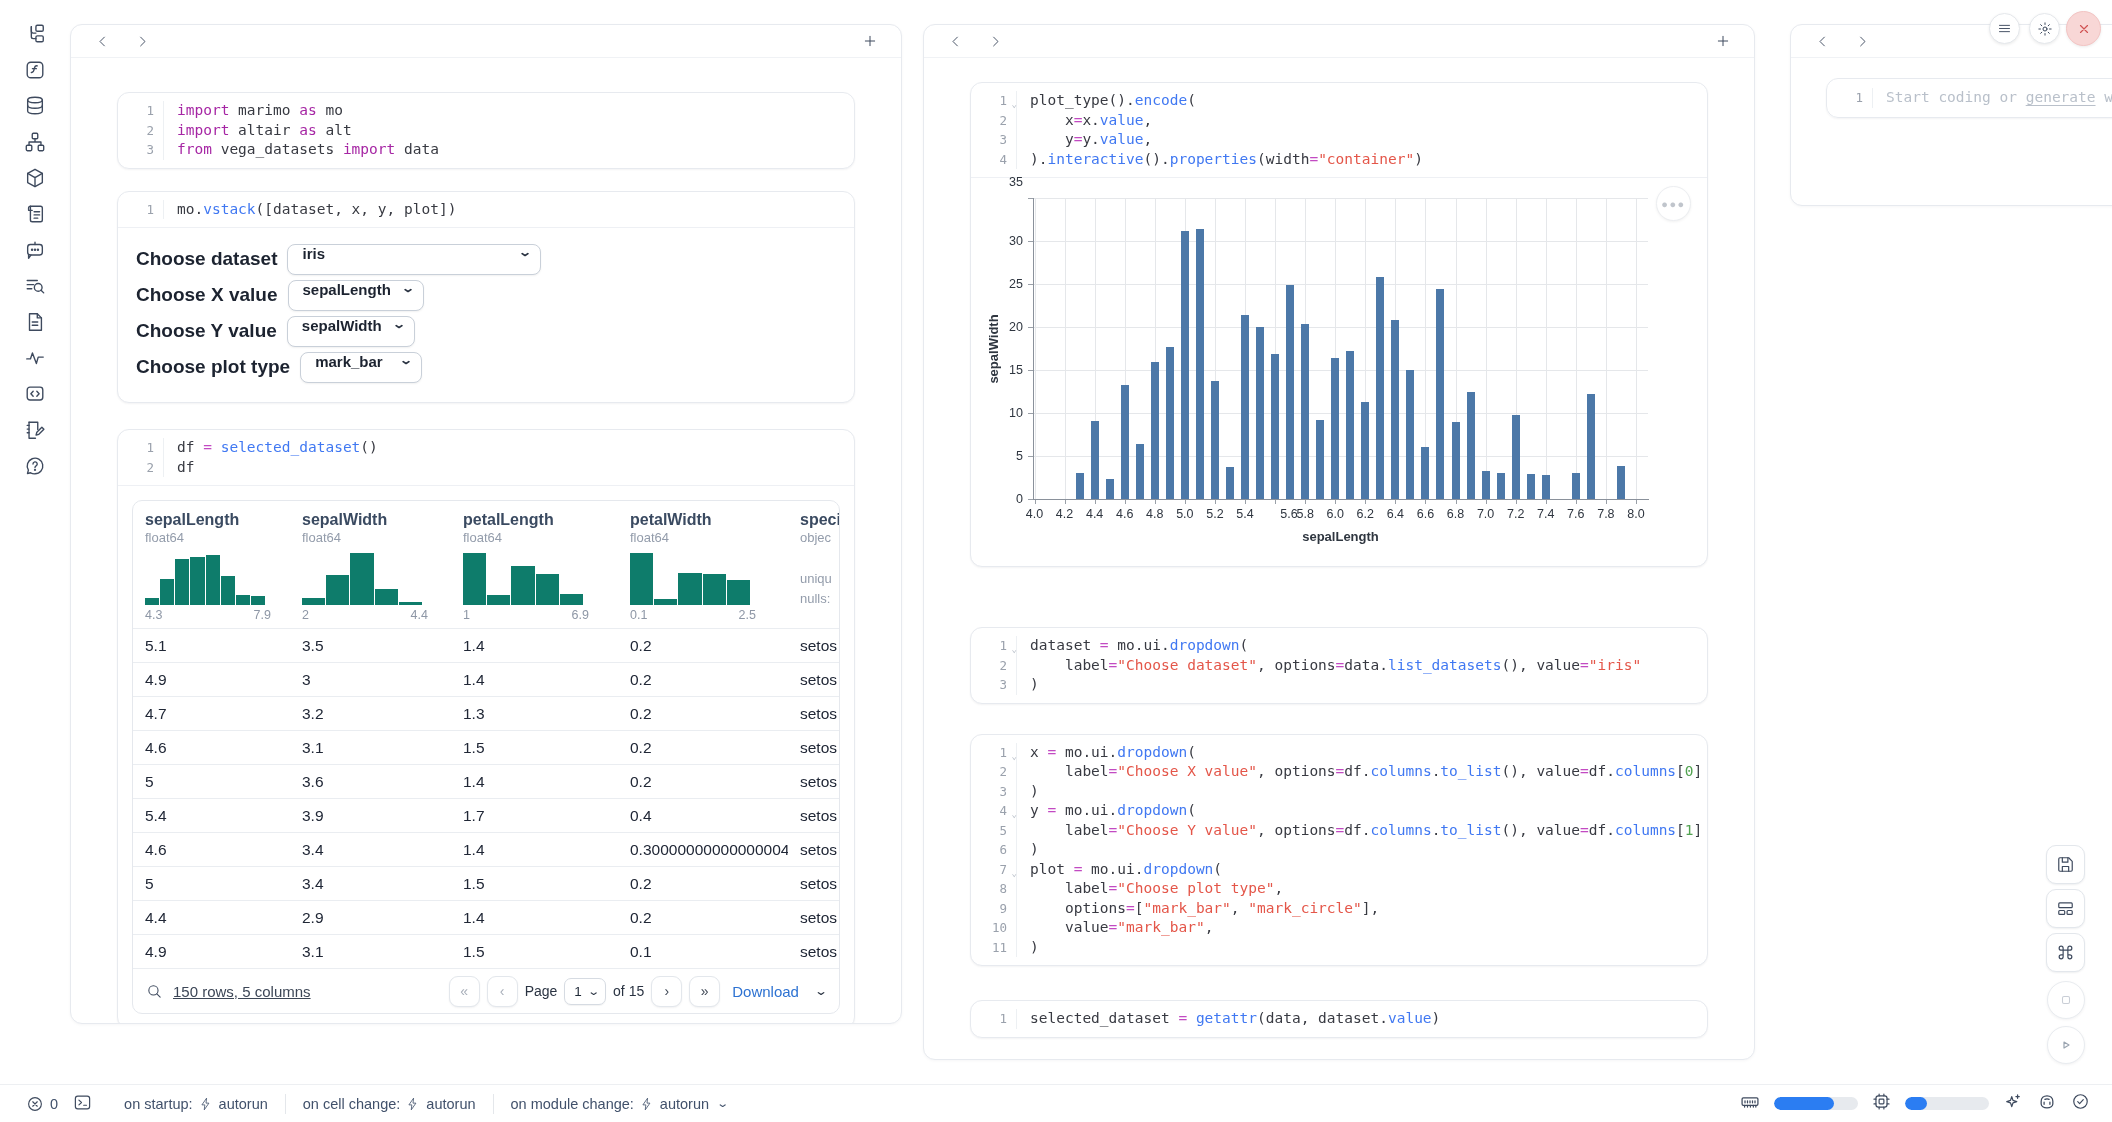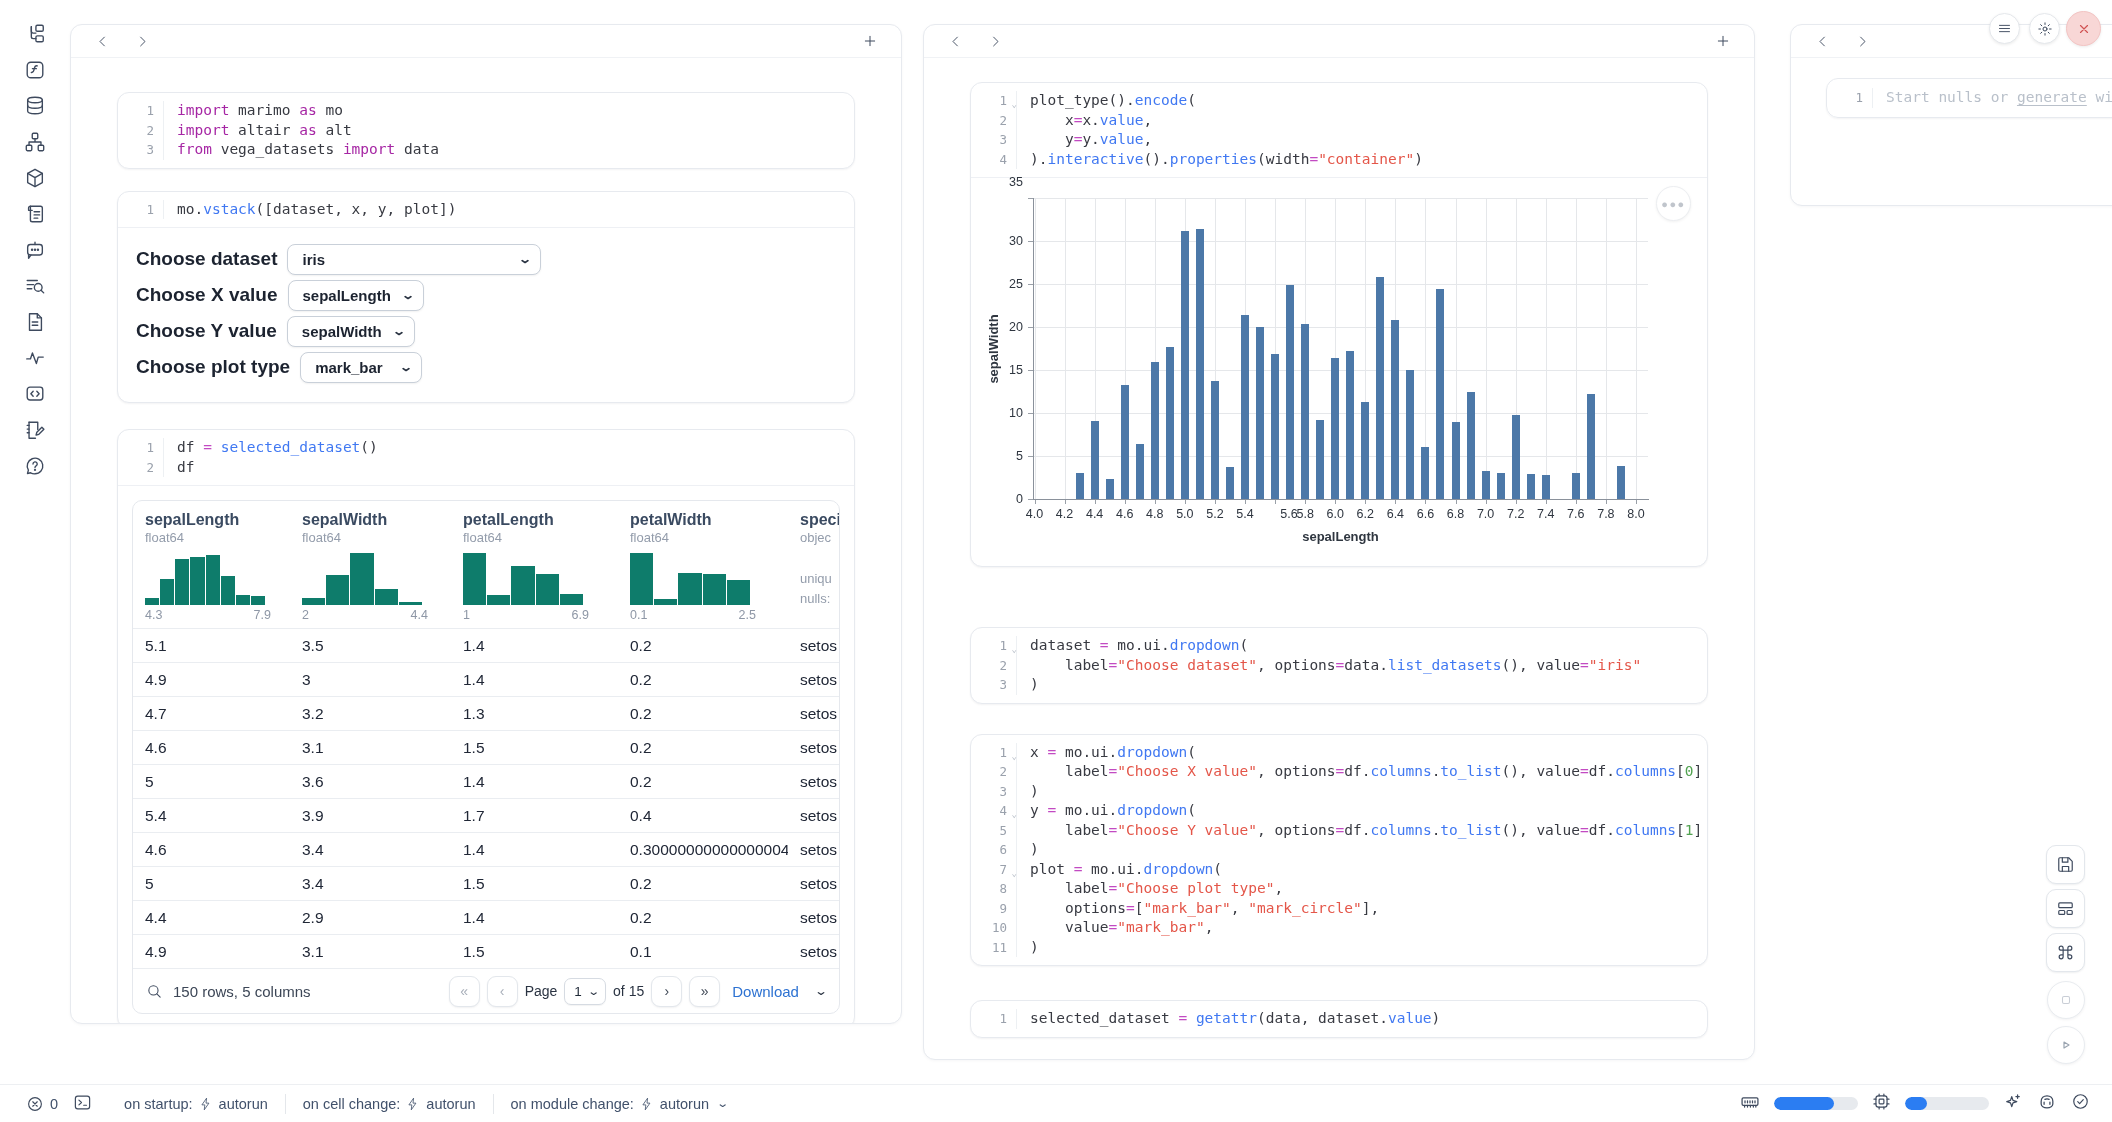"Start nulls or" span { text: nulls -> coding }
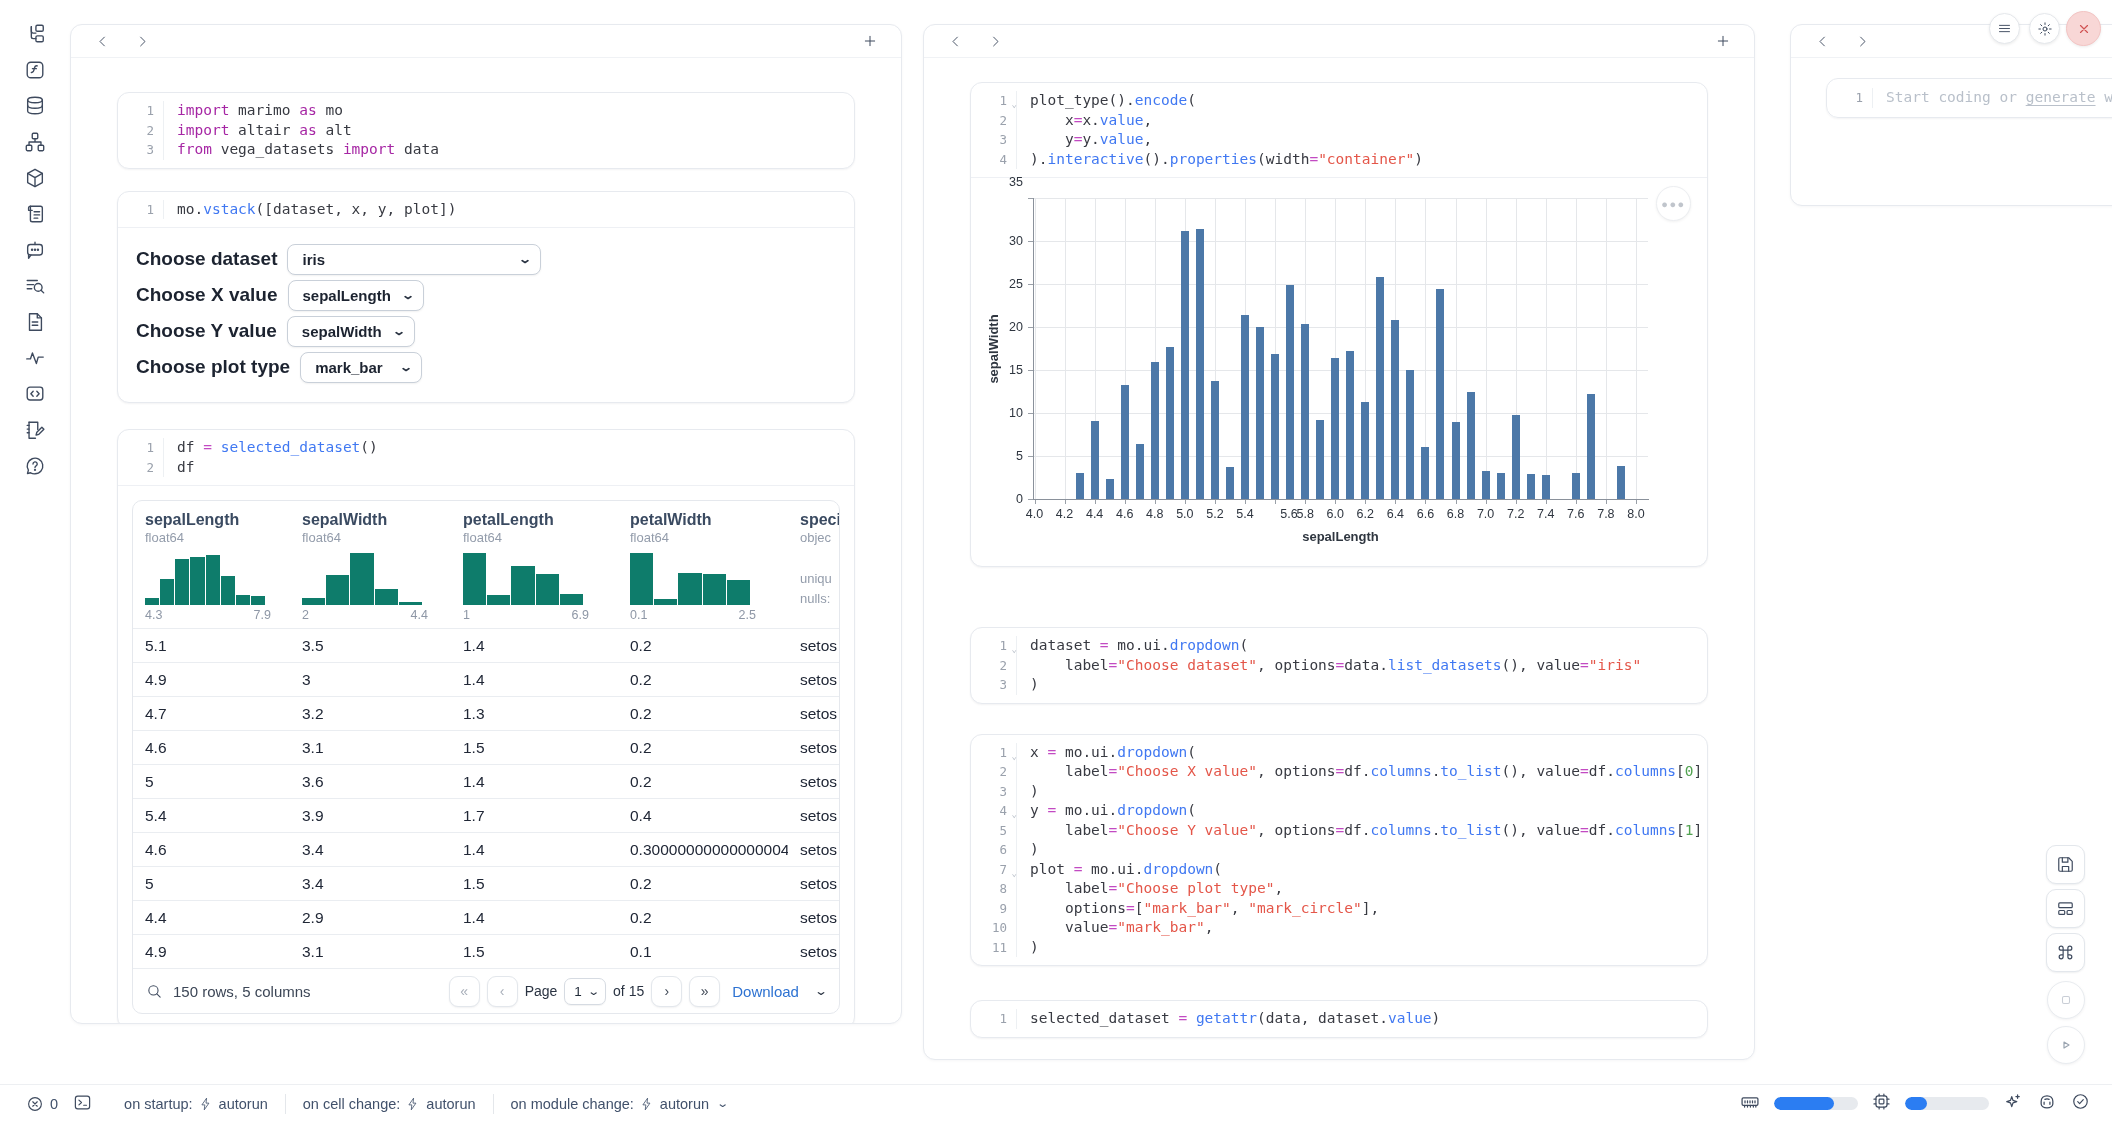"iris" .select { align-items: center -> flex-start }
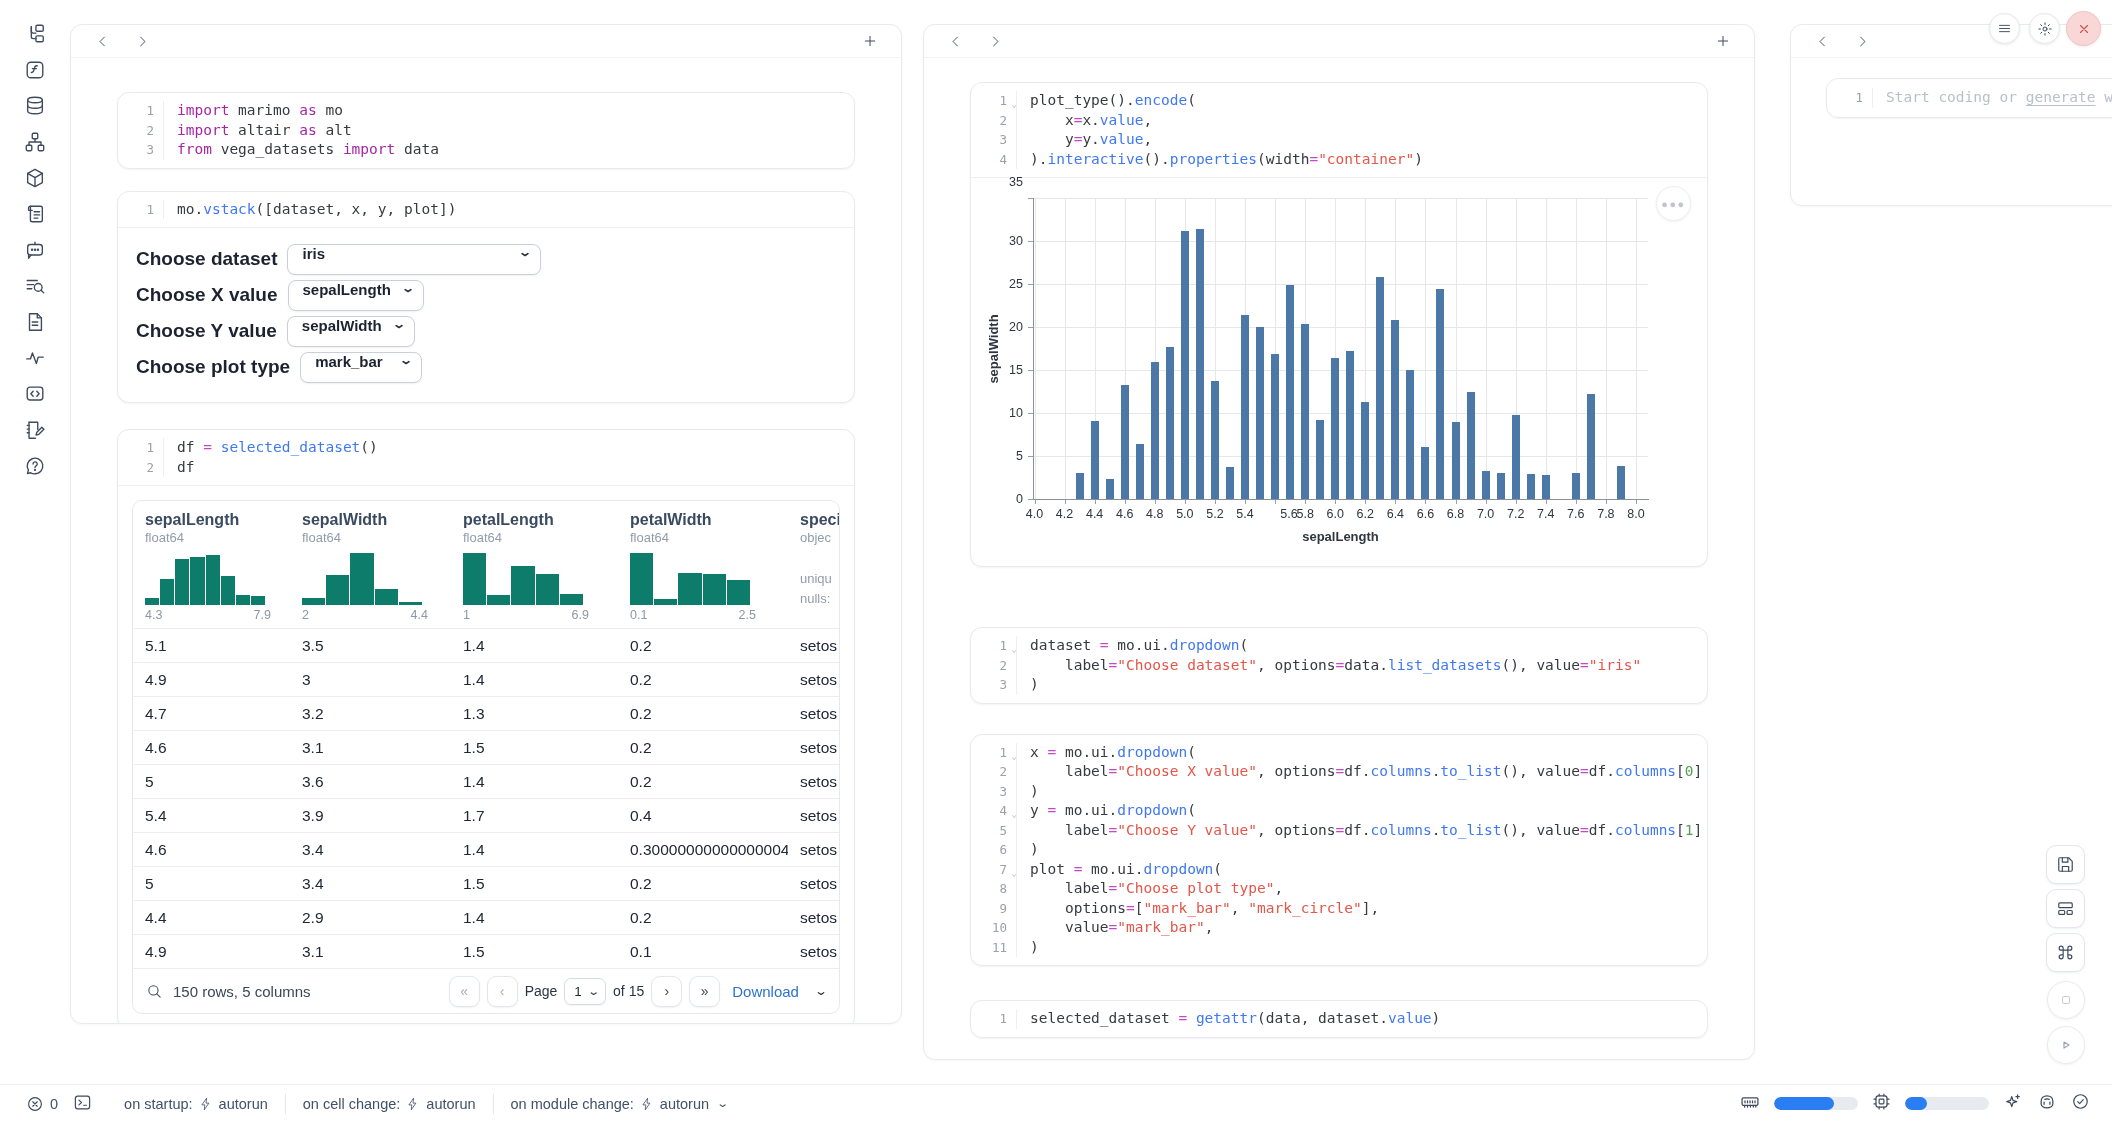"150 rows, 5 columns" .tf-summary { text-decoration: none -> underline }
